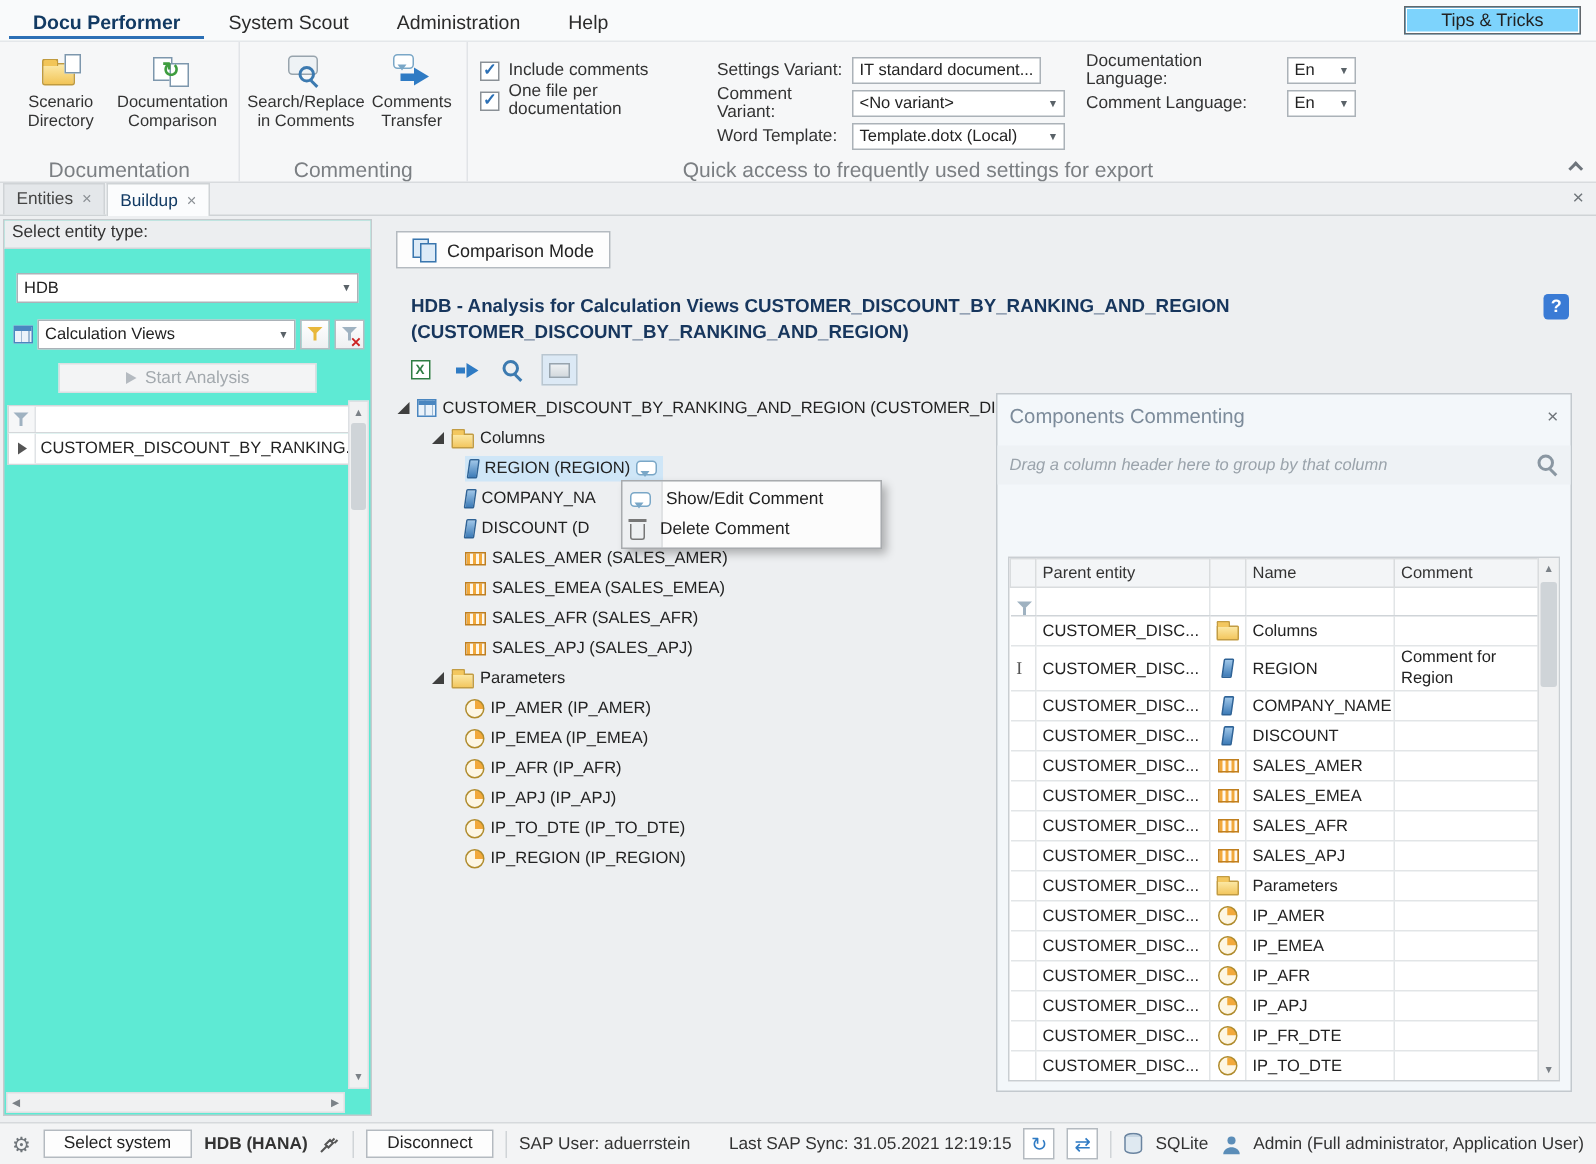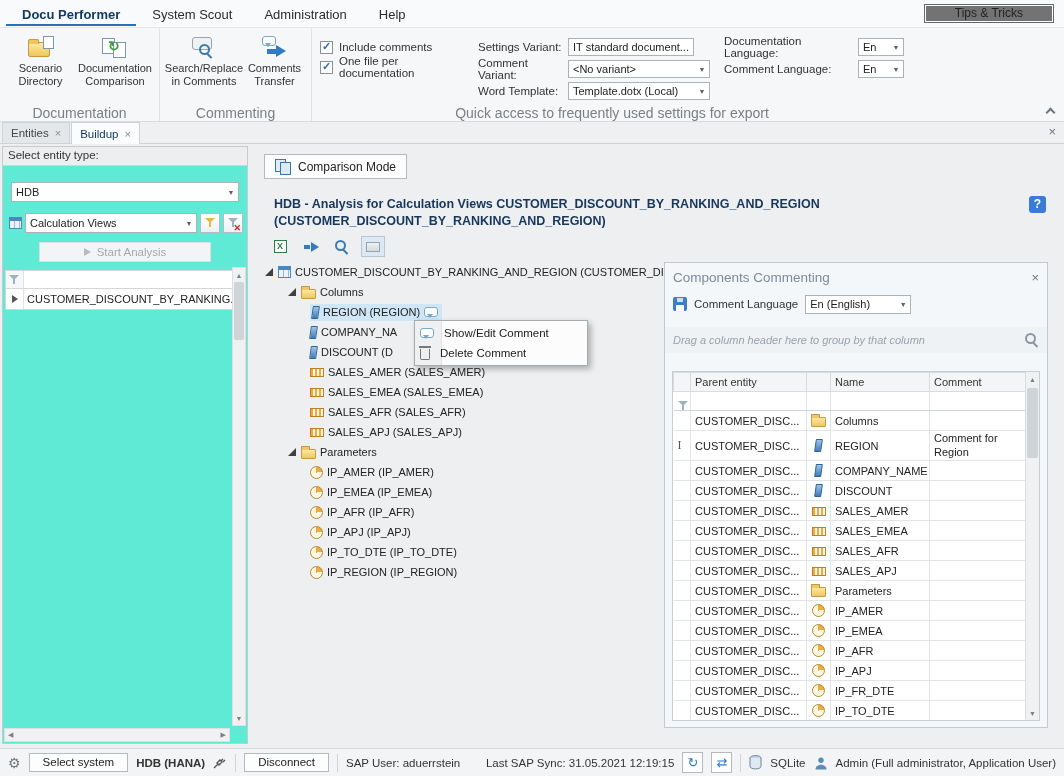"Tips & Tricks" .tips-btn { background: #737373 -> #7dd3fc; padding: 1px 30px 2px -> 1px 24px 2px }
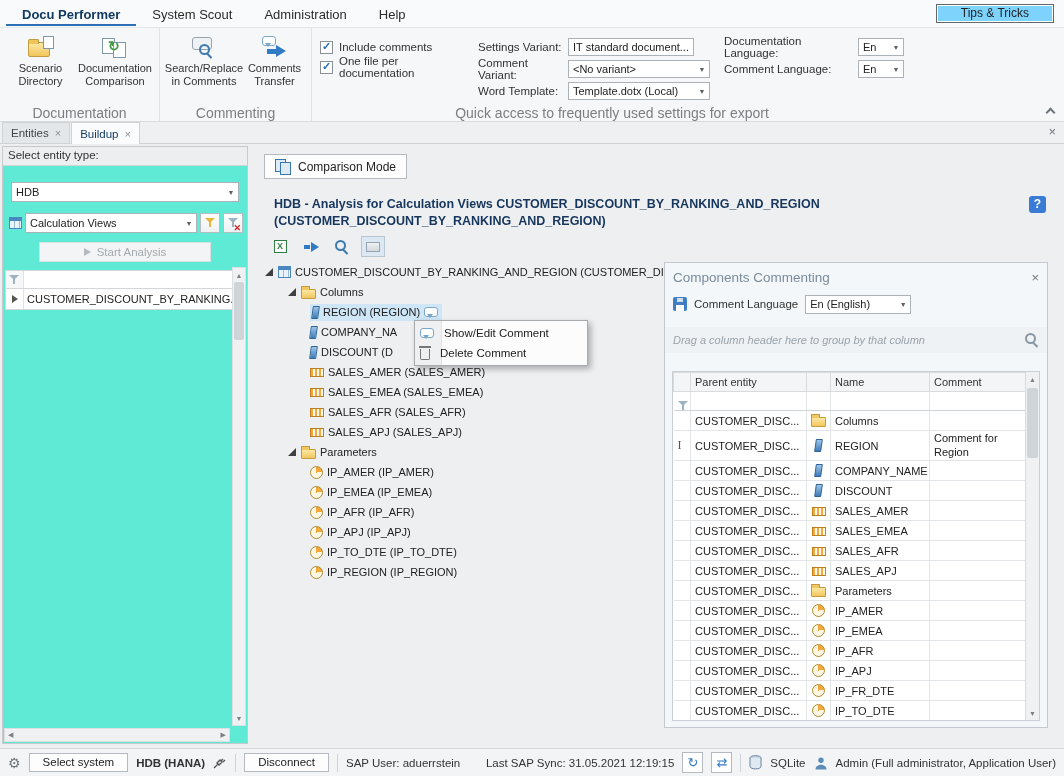"Comment Language" div.rp-lang { html: <div> <span></span> <span>Comment Language</span> <span> <span>En (English)</span> <span>▼</span> </span> </div> -> none }
